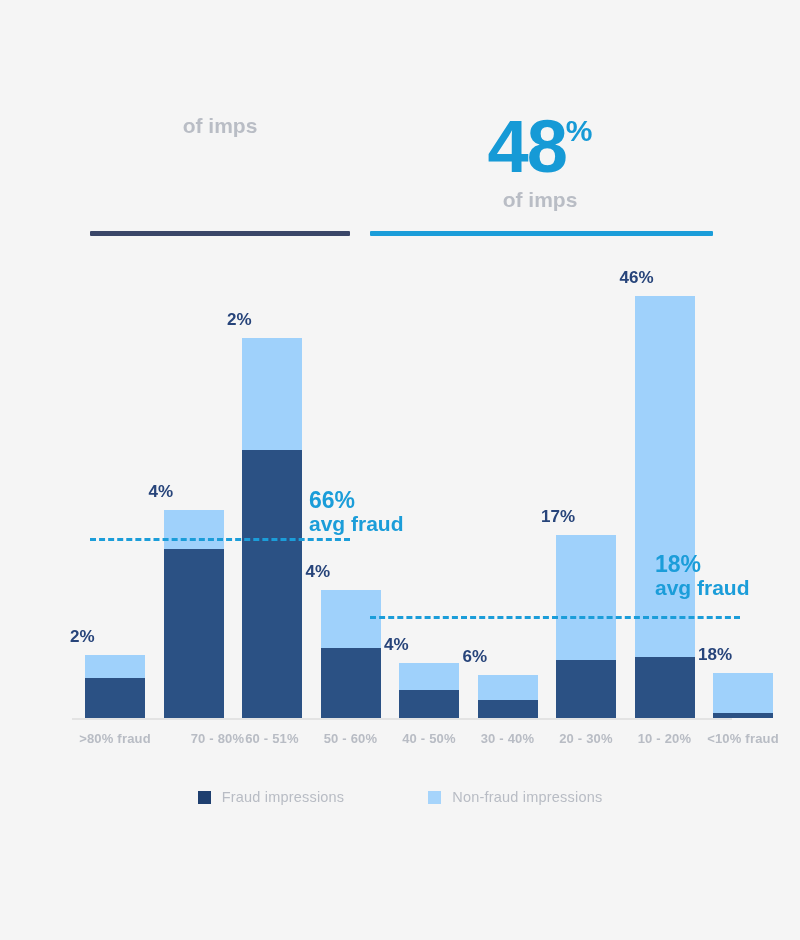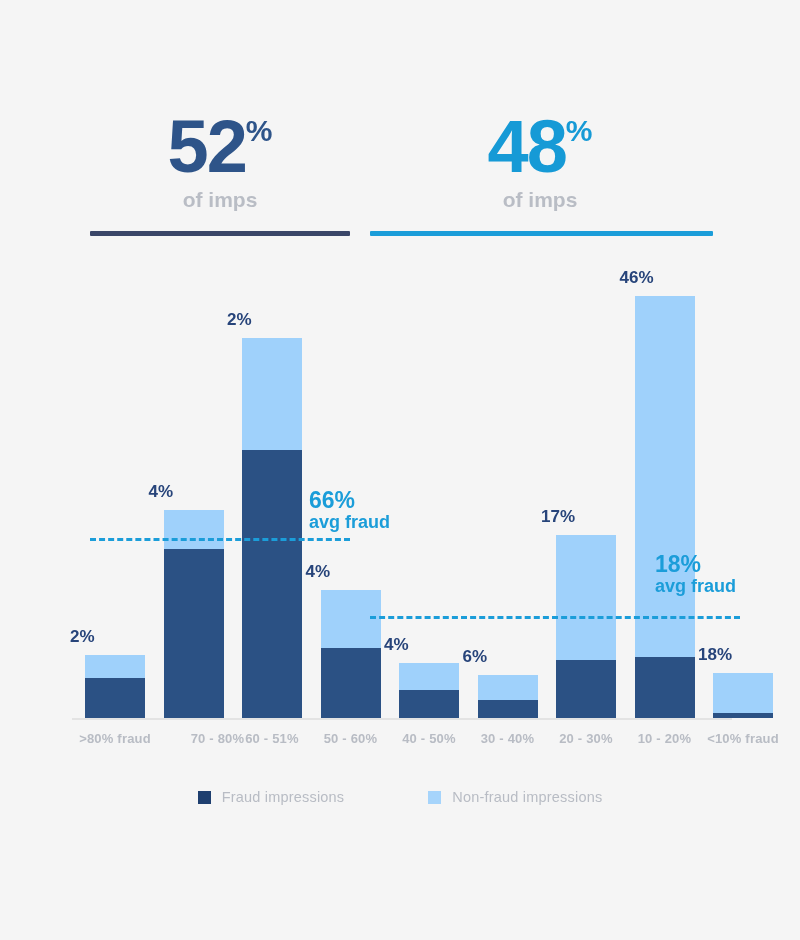"52%" div.big-stat { html: <div> <span>52</span><span>%</span> </div> -> none }
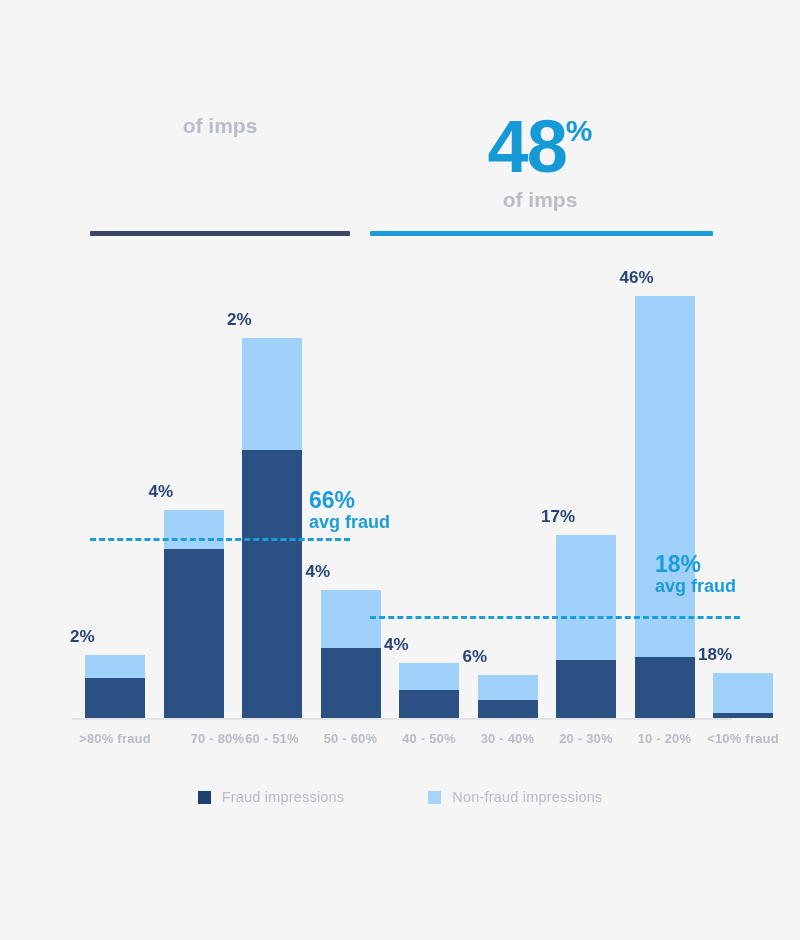"avg fraud" .avg-callout .avg-txt { font-size: 18px -> 21px }
